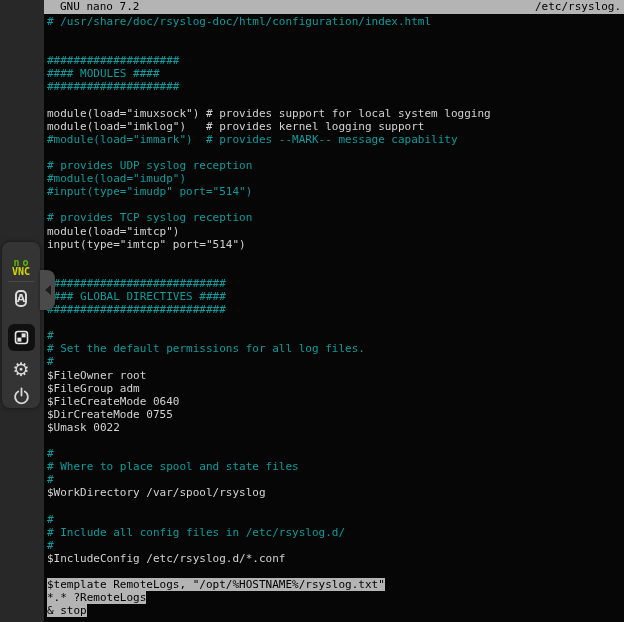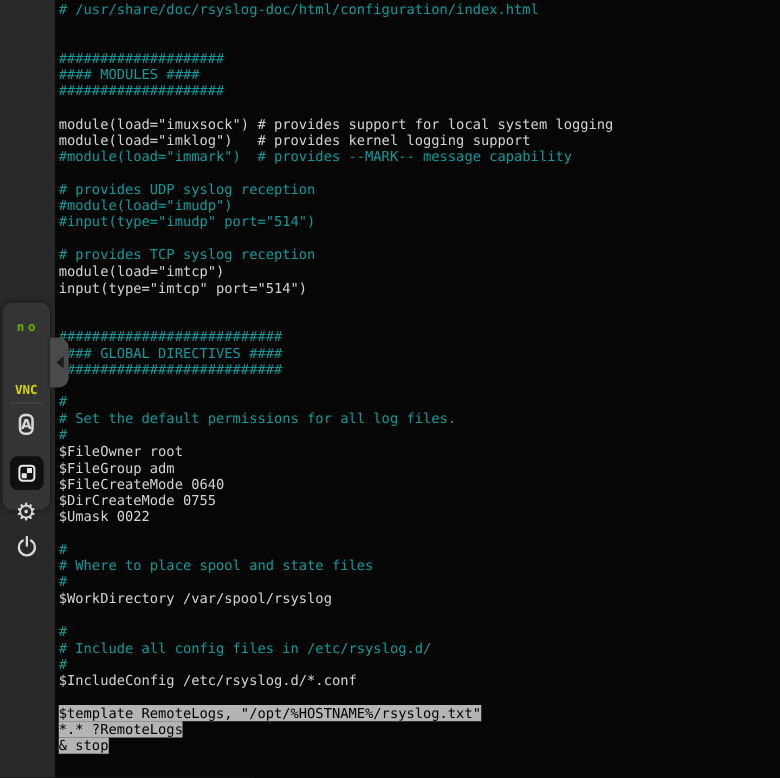"GNU nano 7.2" div.titlebar { html: none -> <div> <span>GNU nano 7.2</span> <span>/etc/rsyslog.</span> </div> }
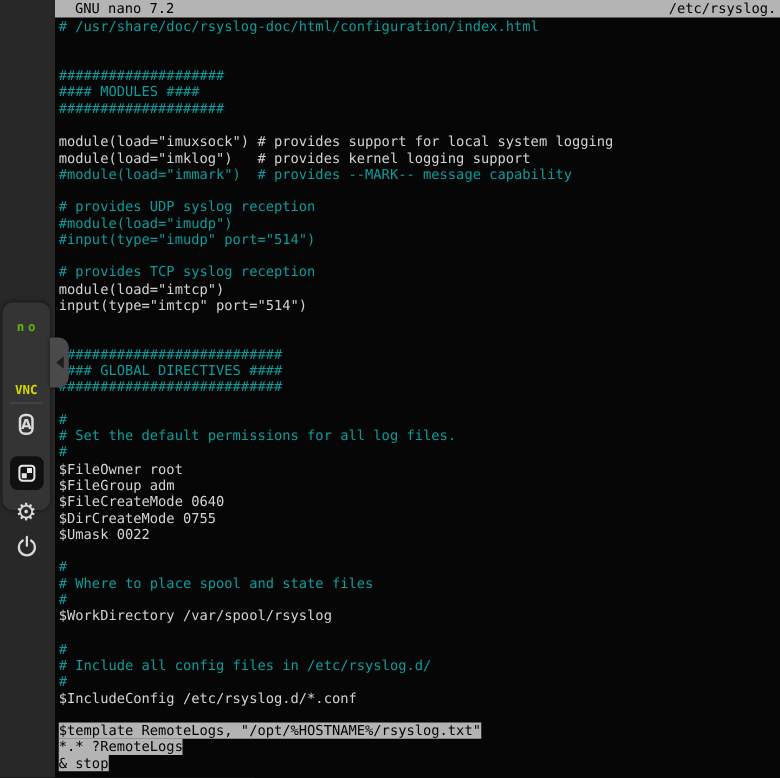"VNC" .logo-vnc { margin-top: 41px -> none }
